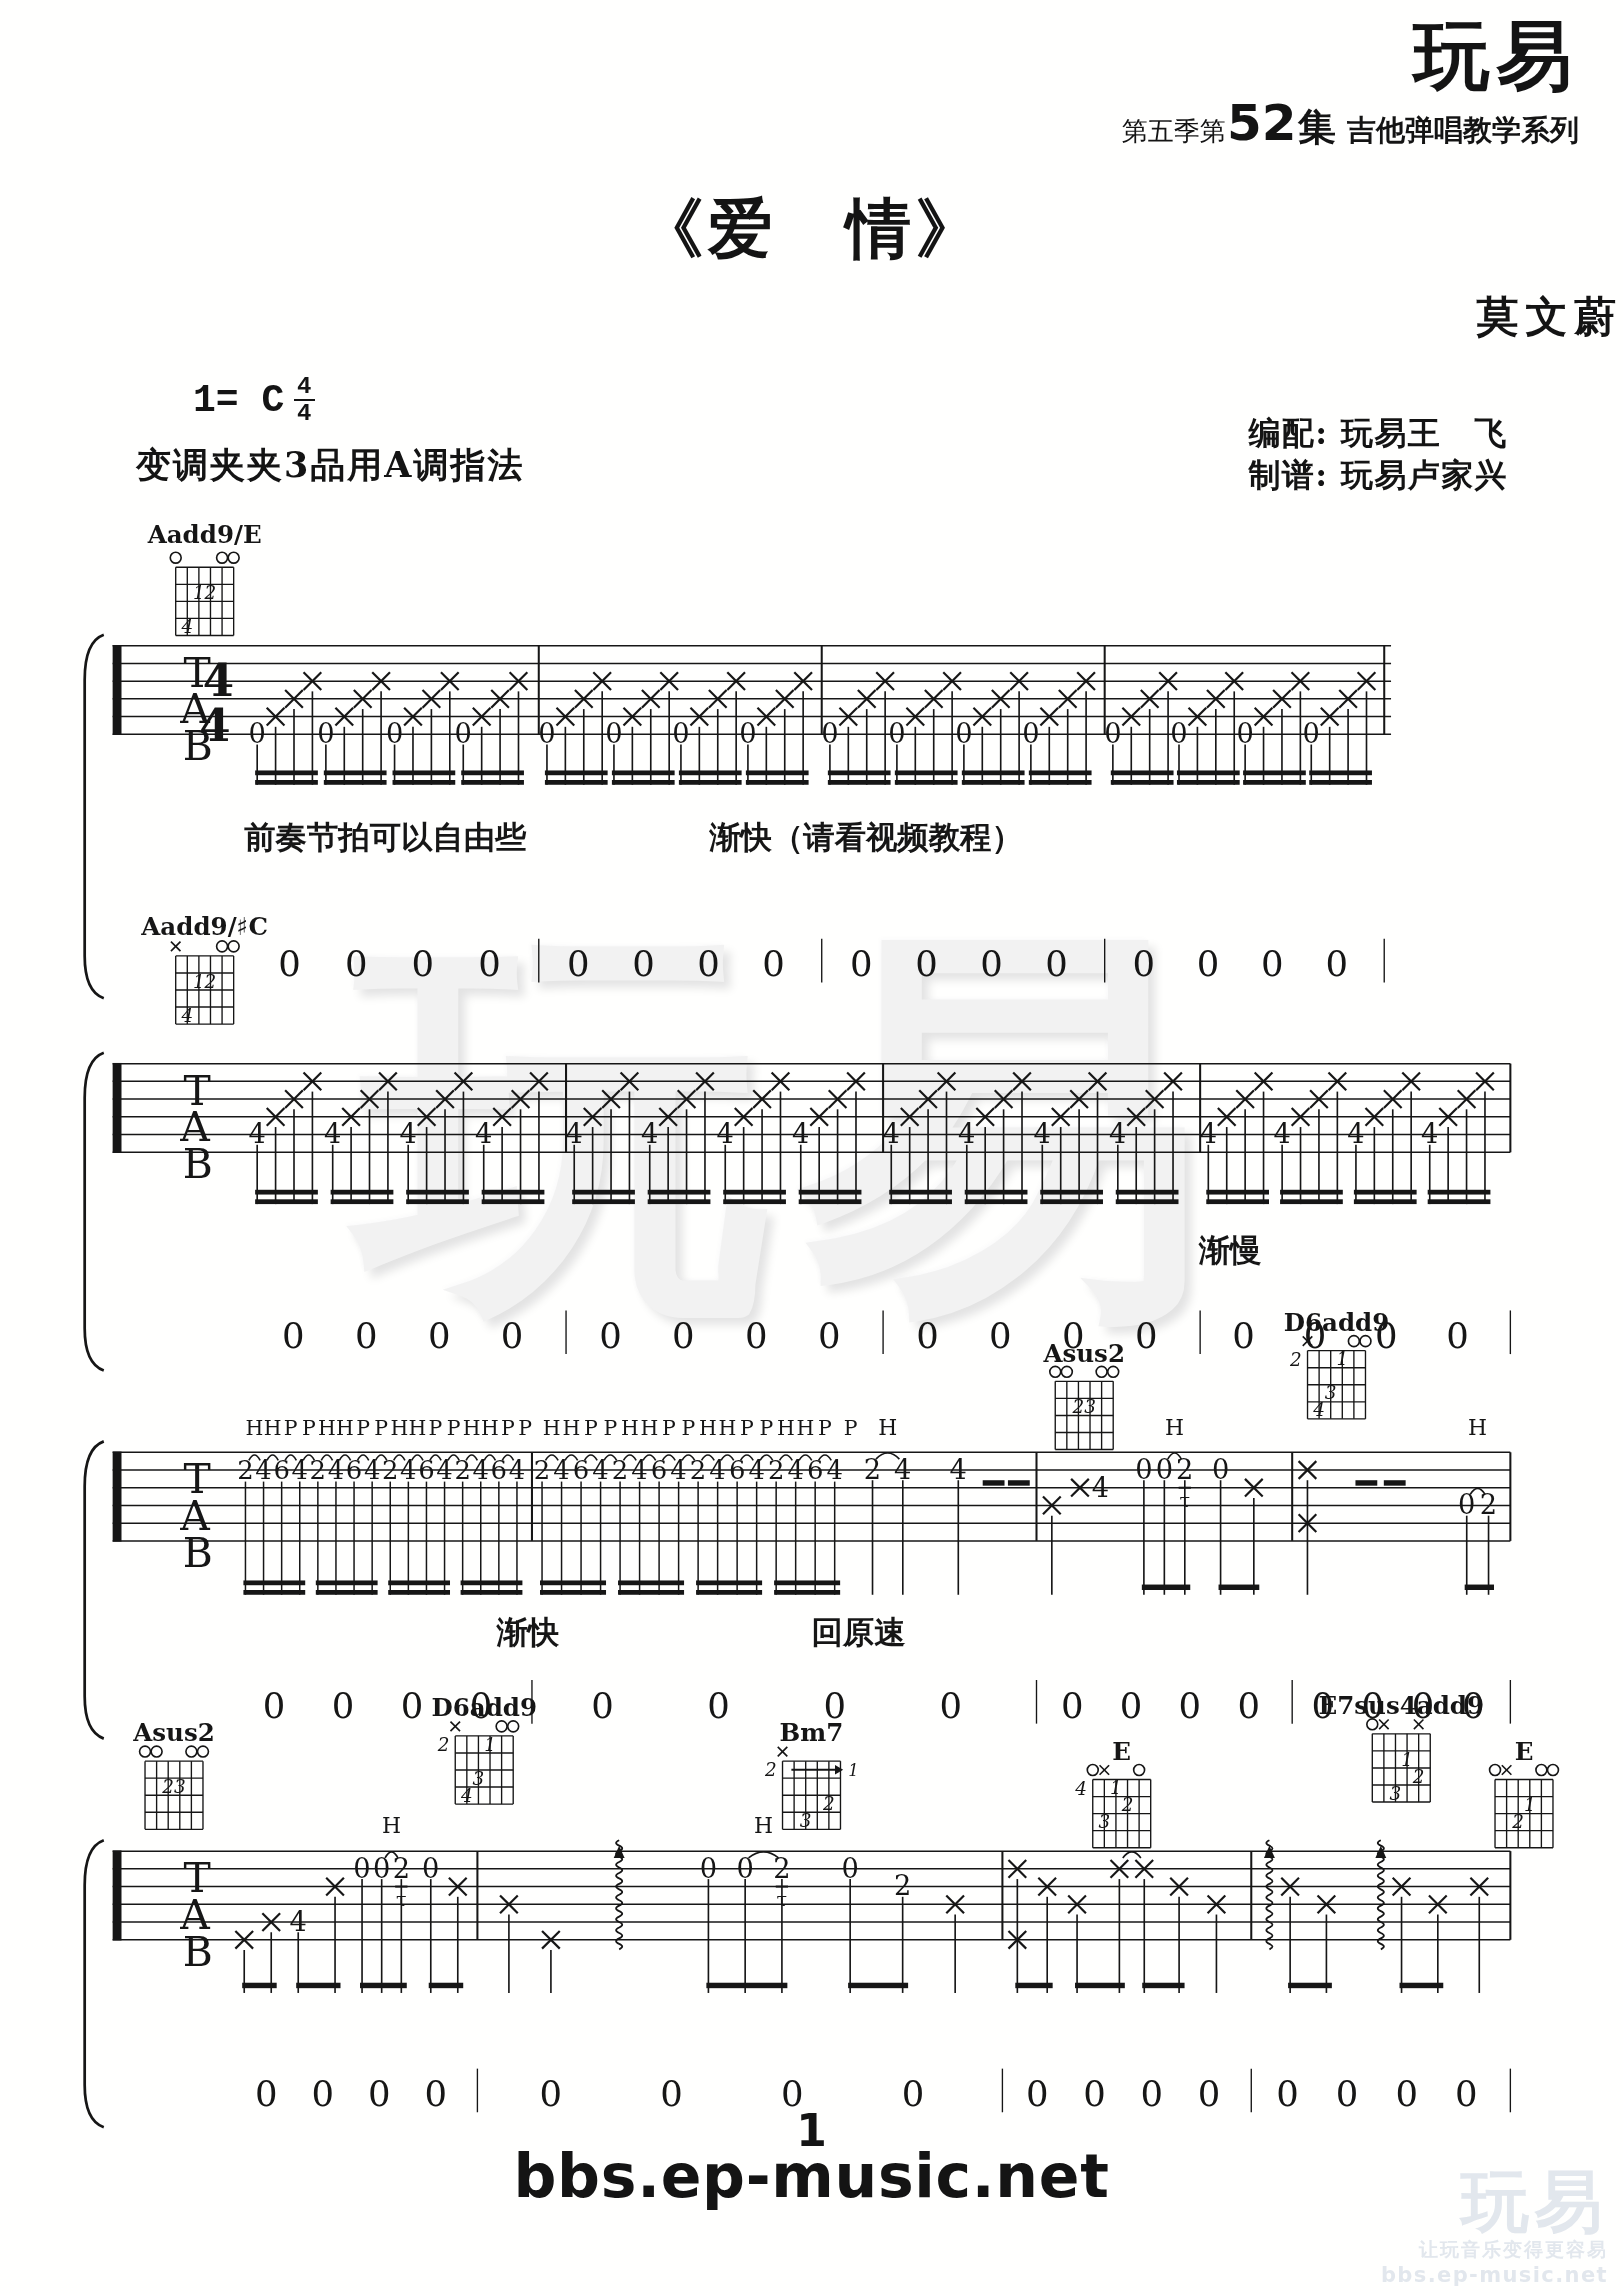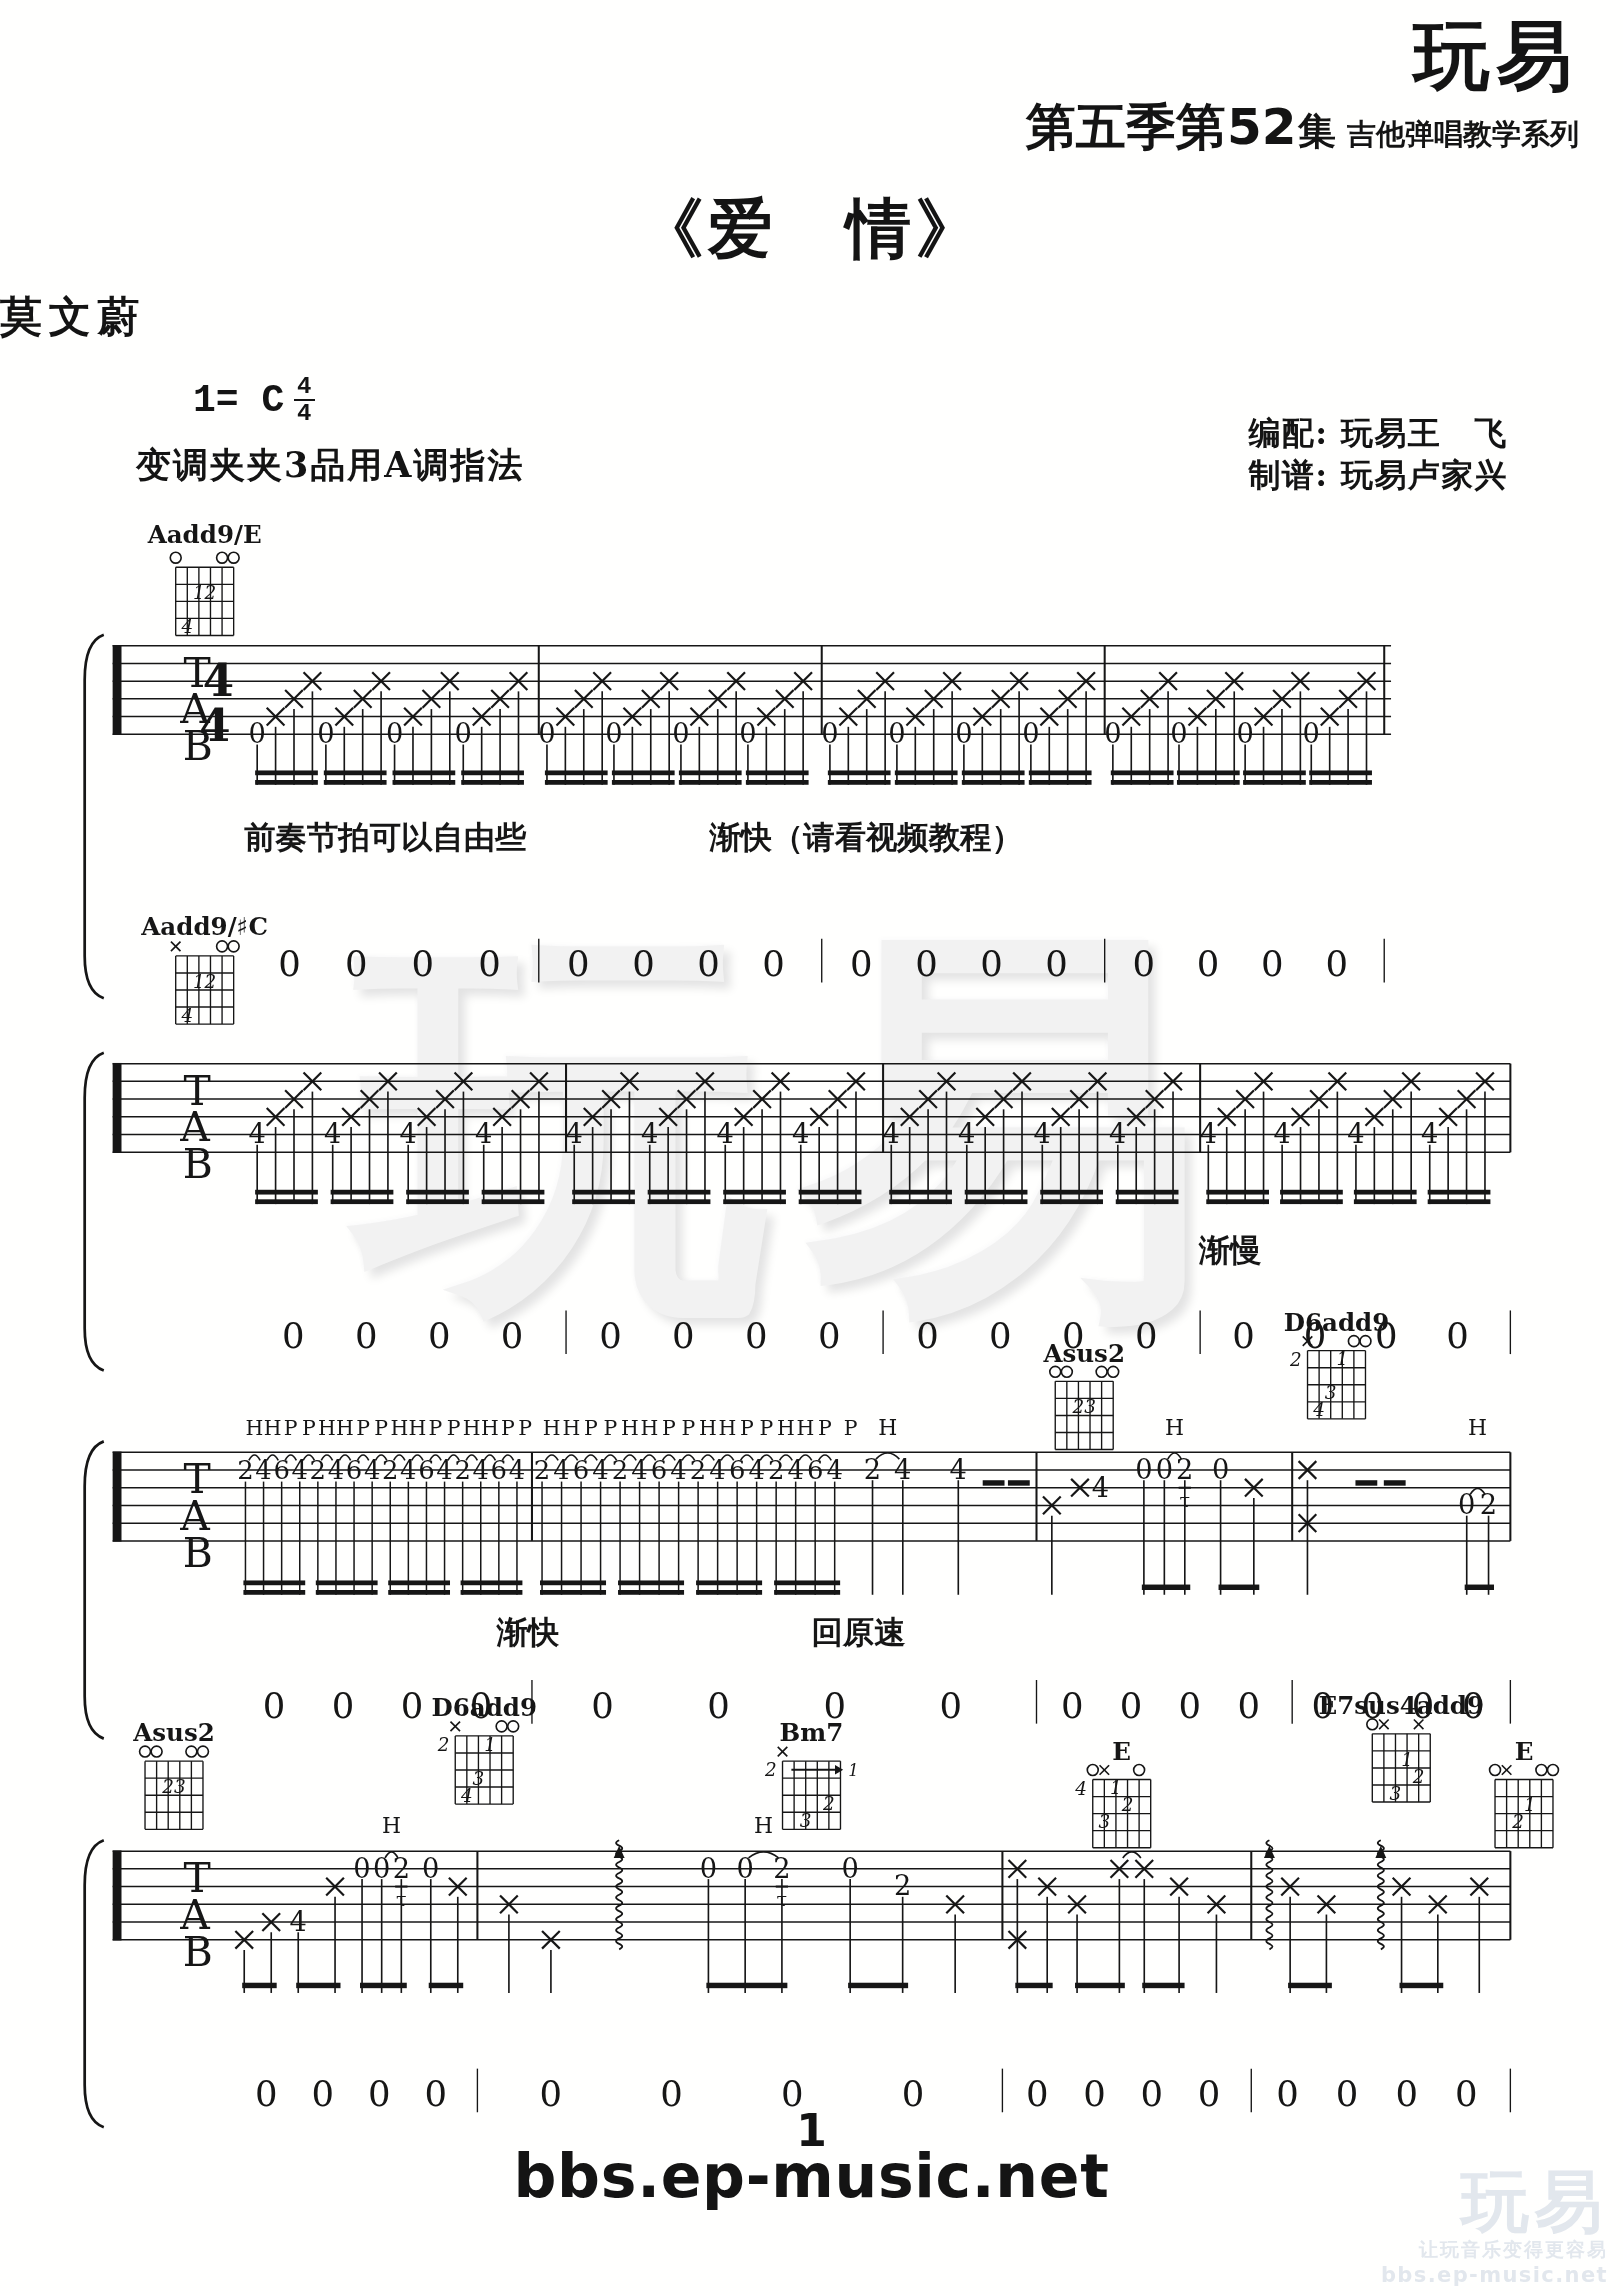"第五季第" .hdr-series { font-size: 50px -> 26px; font-weight: 700 -> 400 }
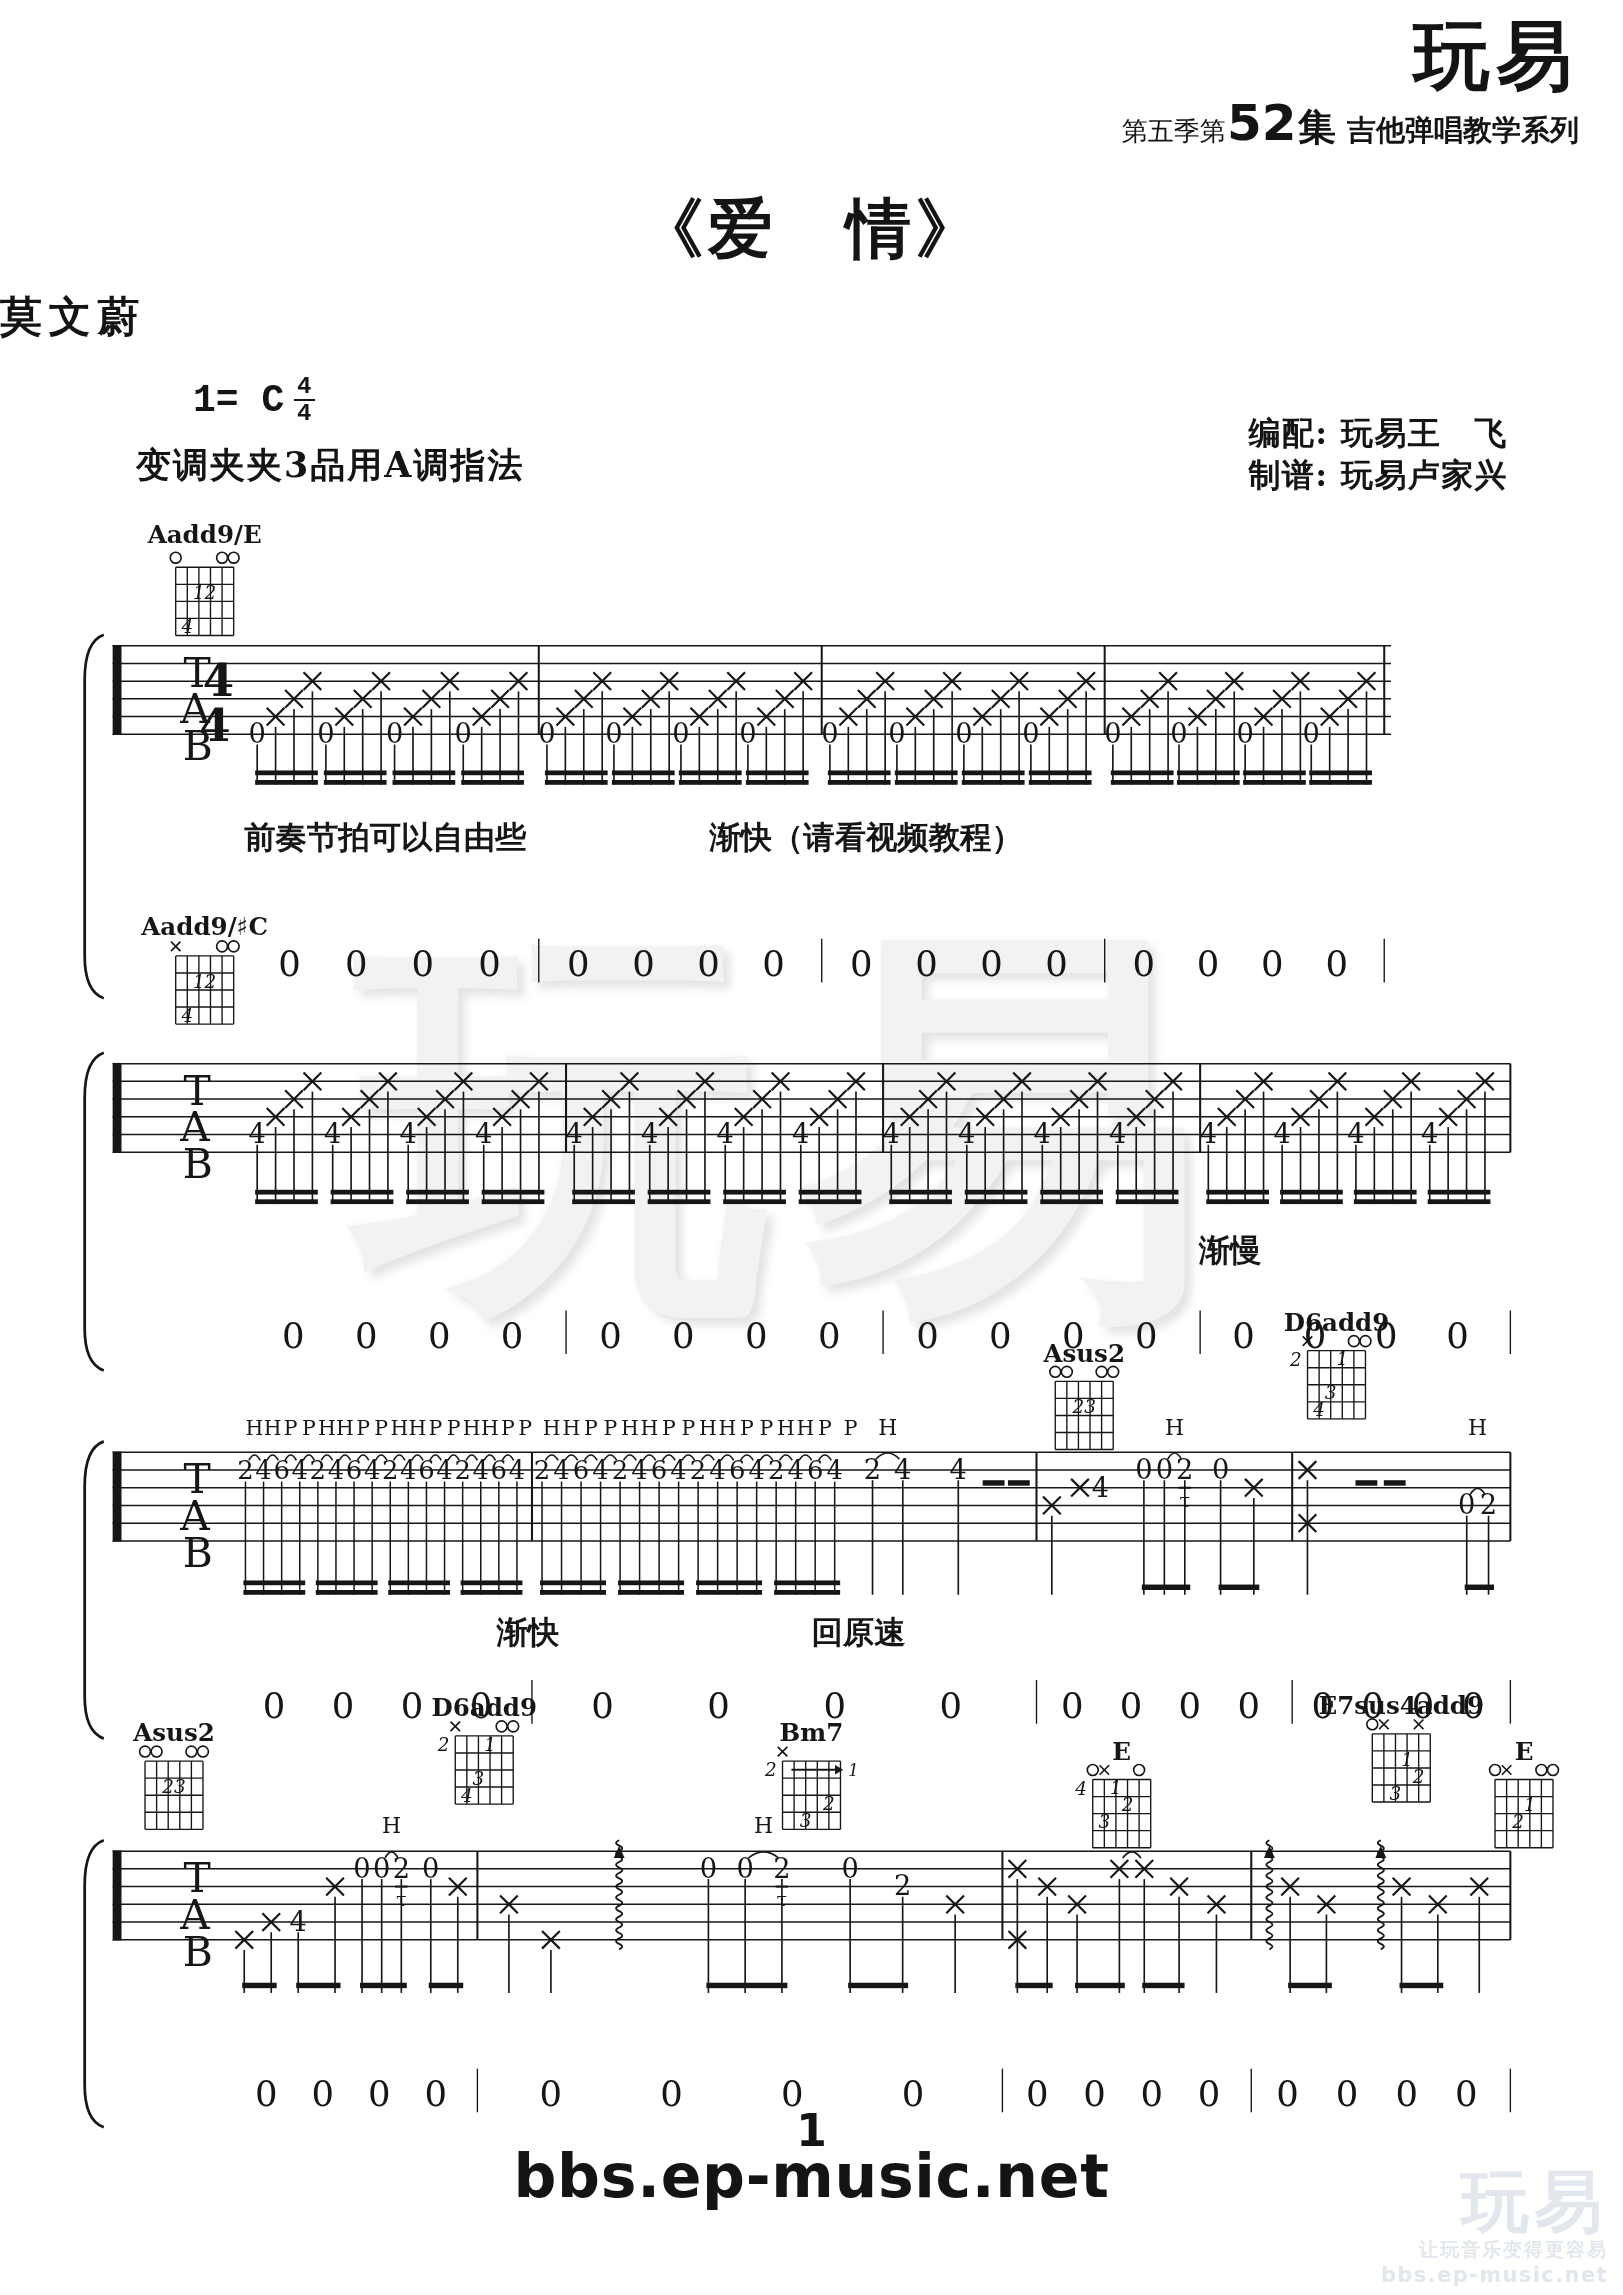"莫文蔚" .artist { text-align: left -> right }
